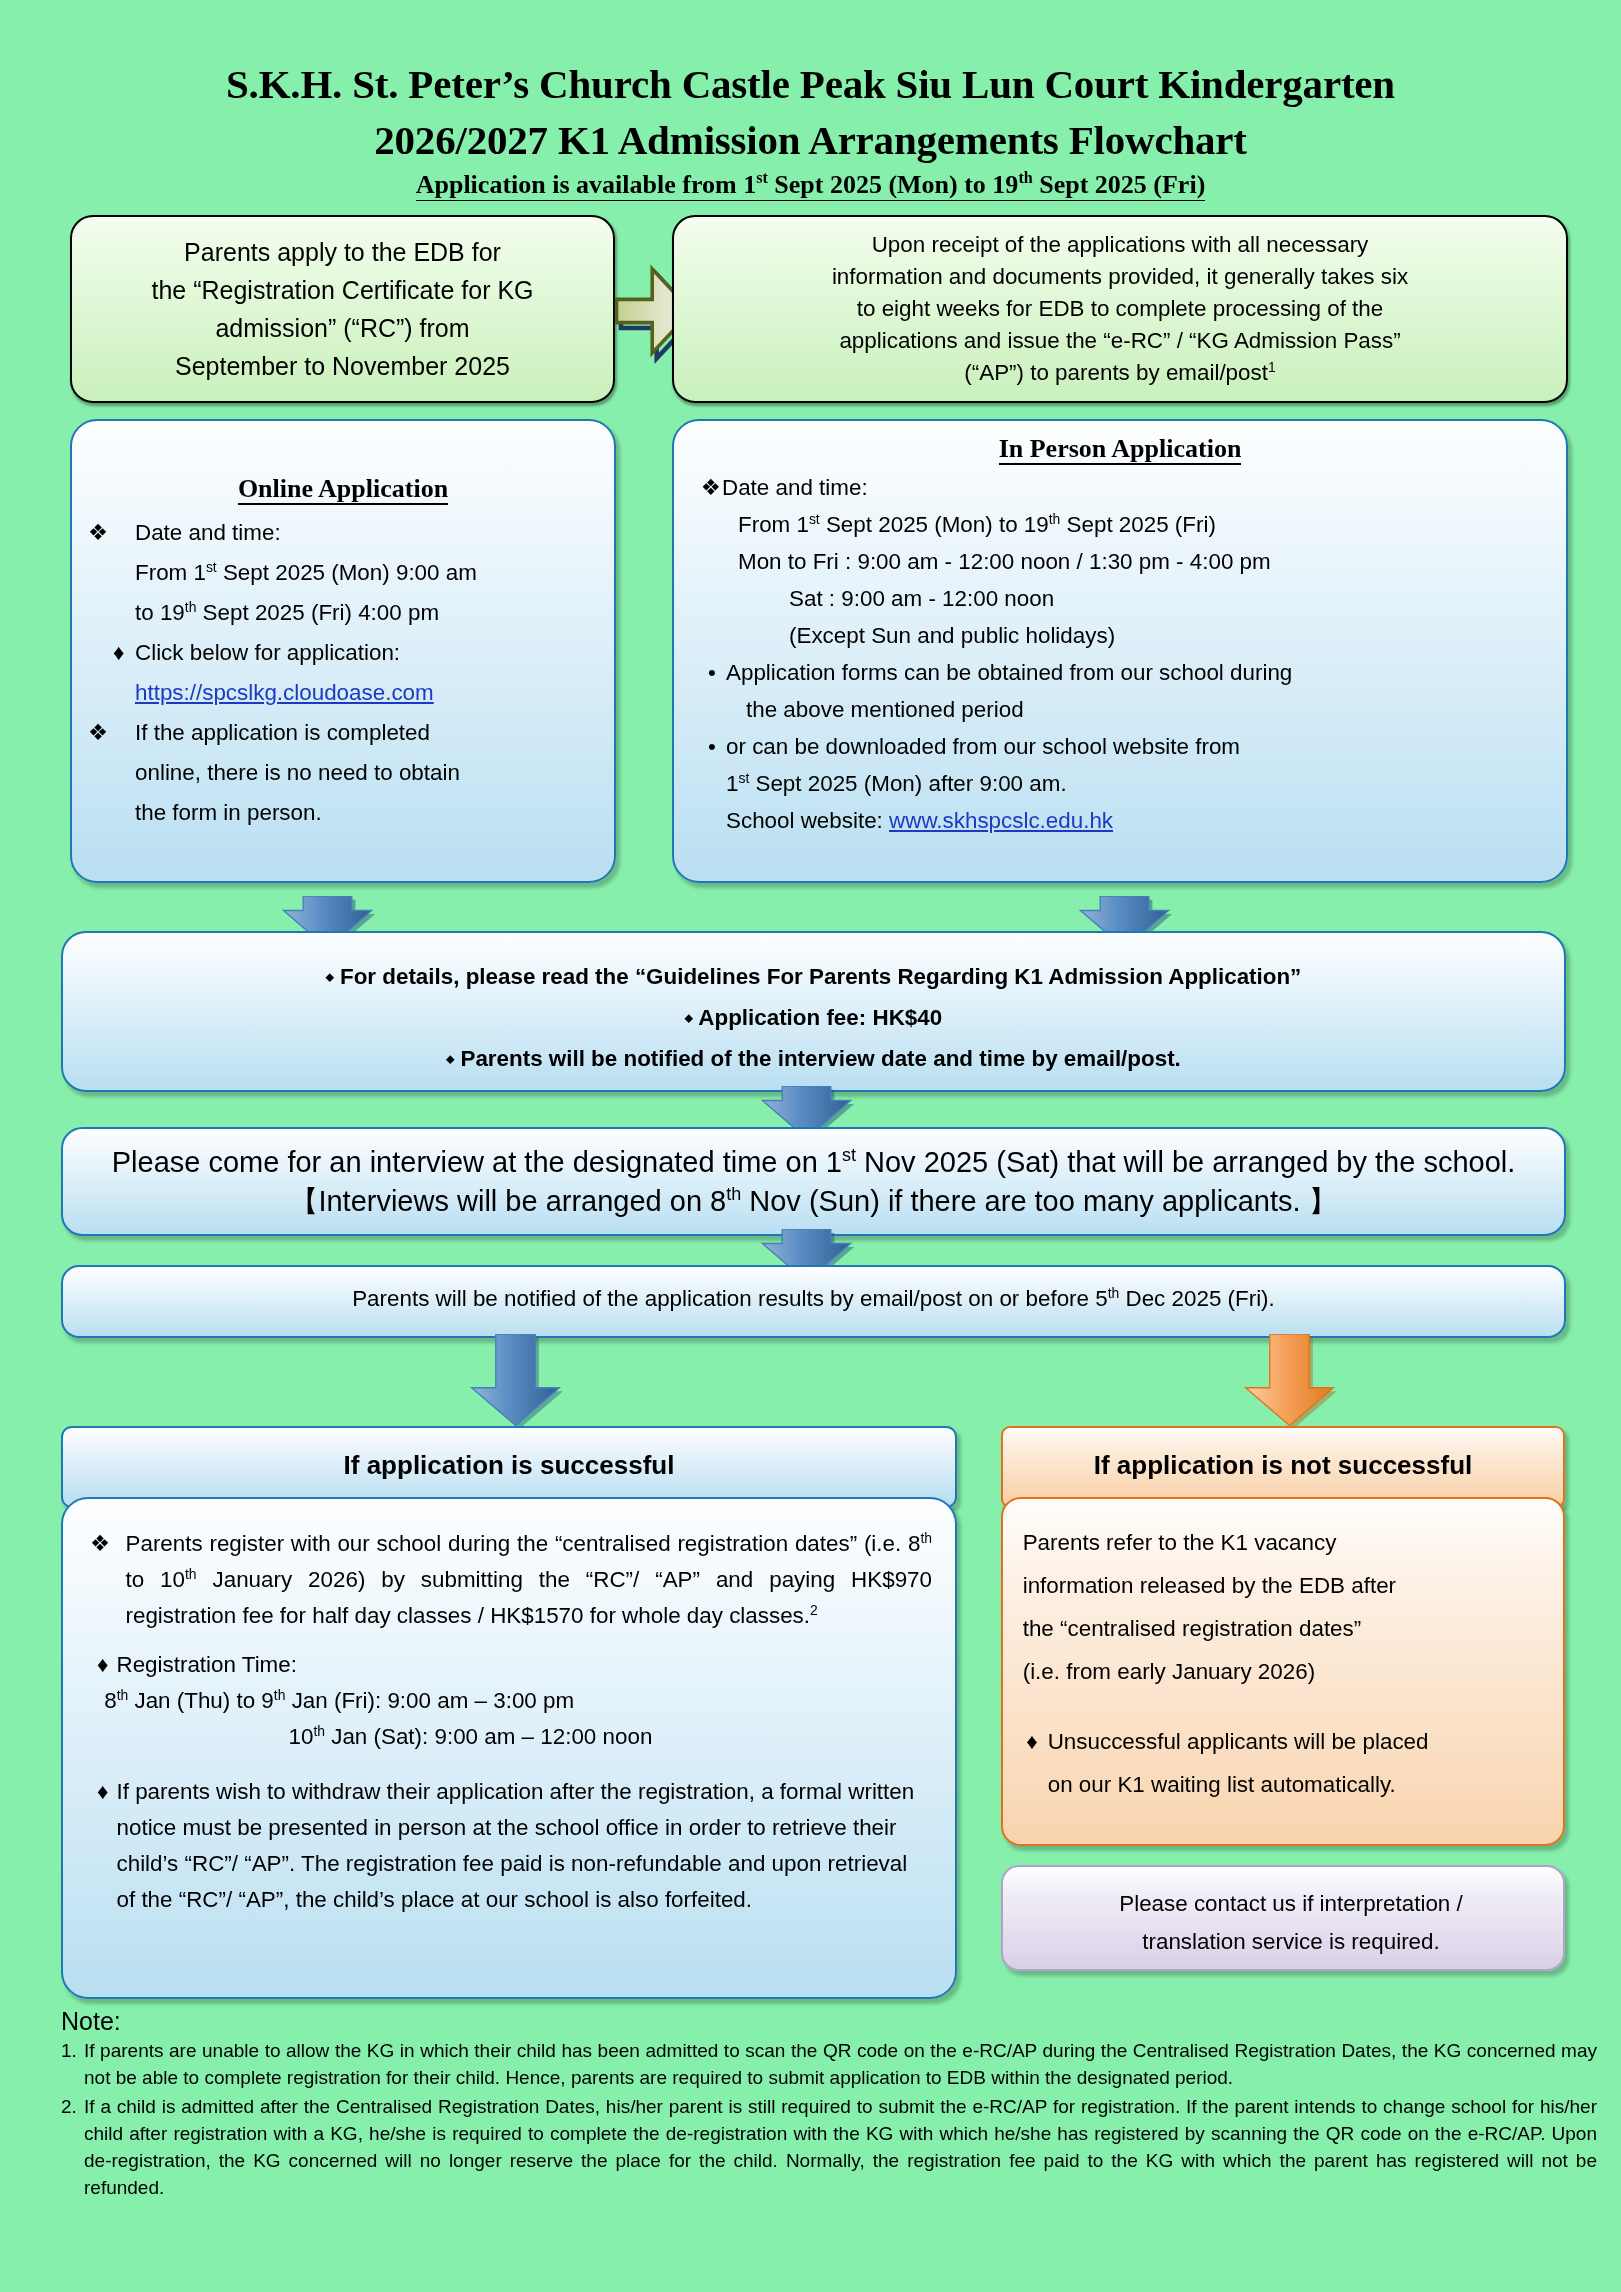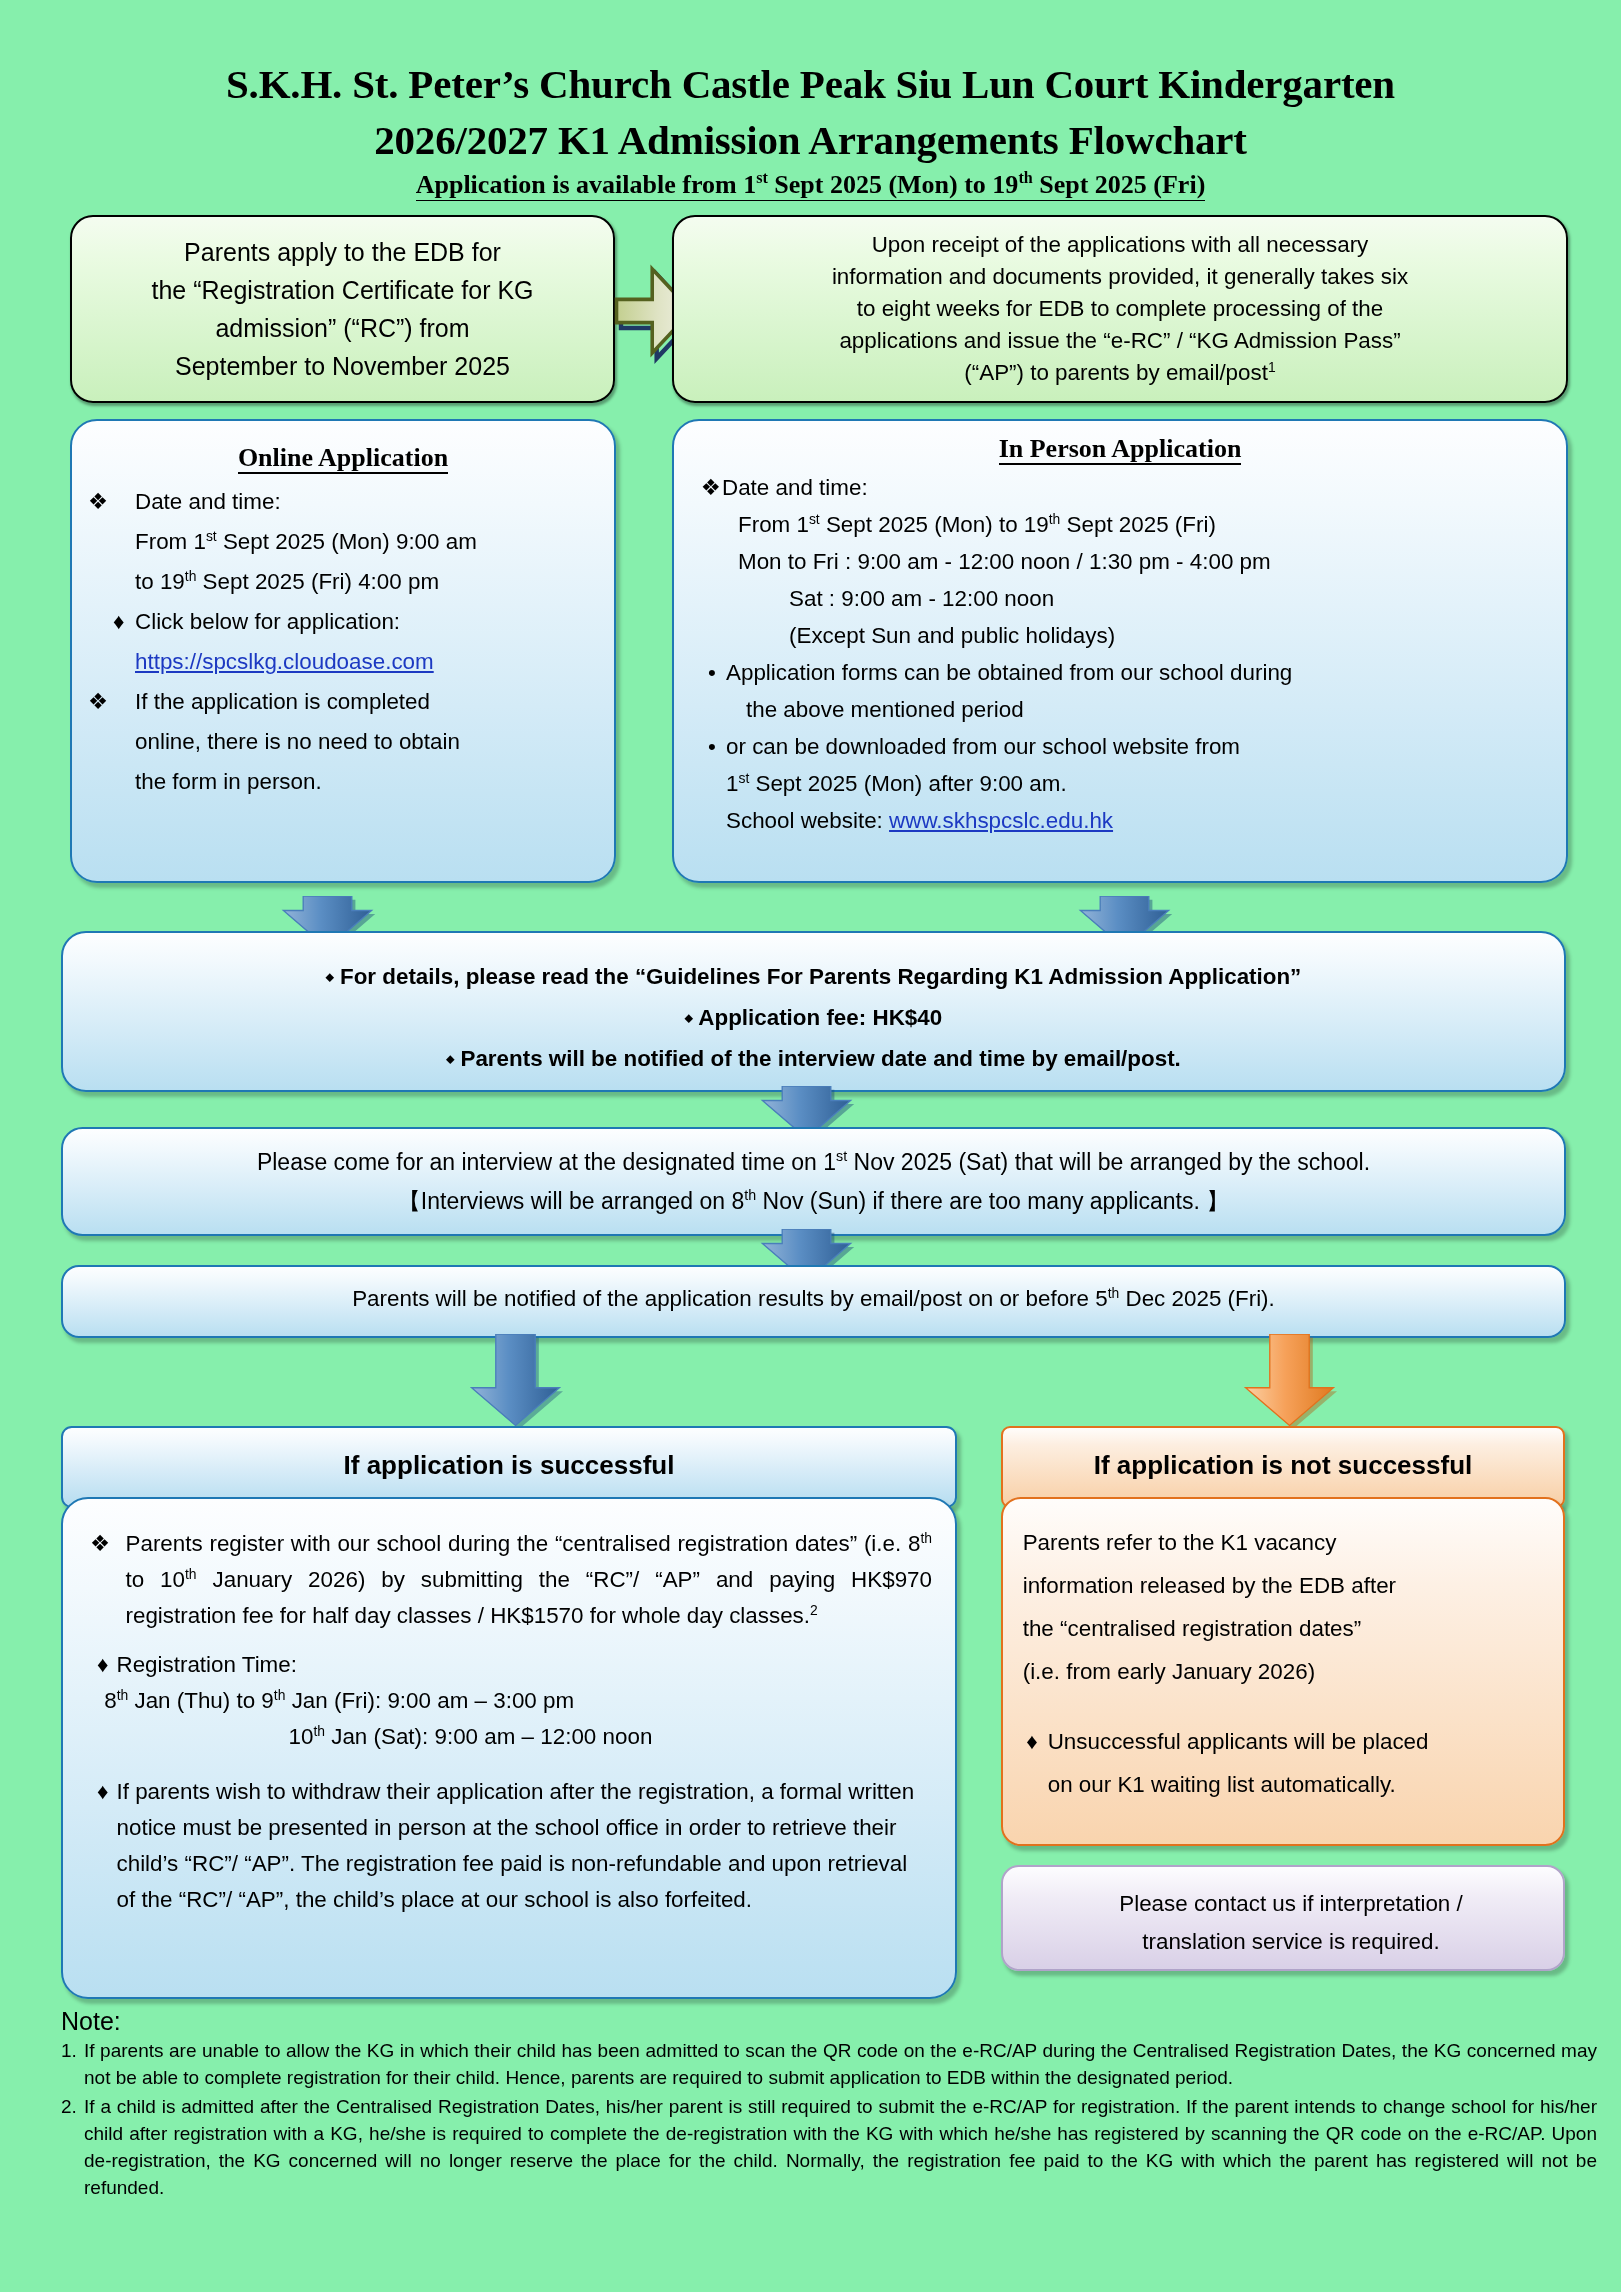"Online Application" div { margin-top: none -> 31px }
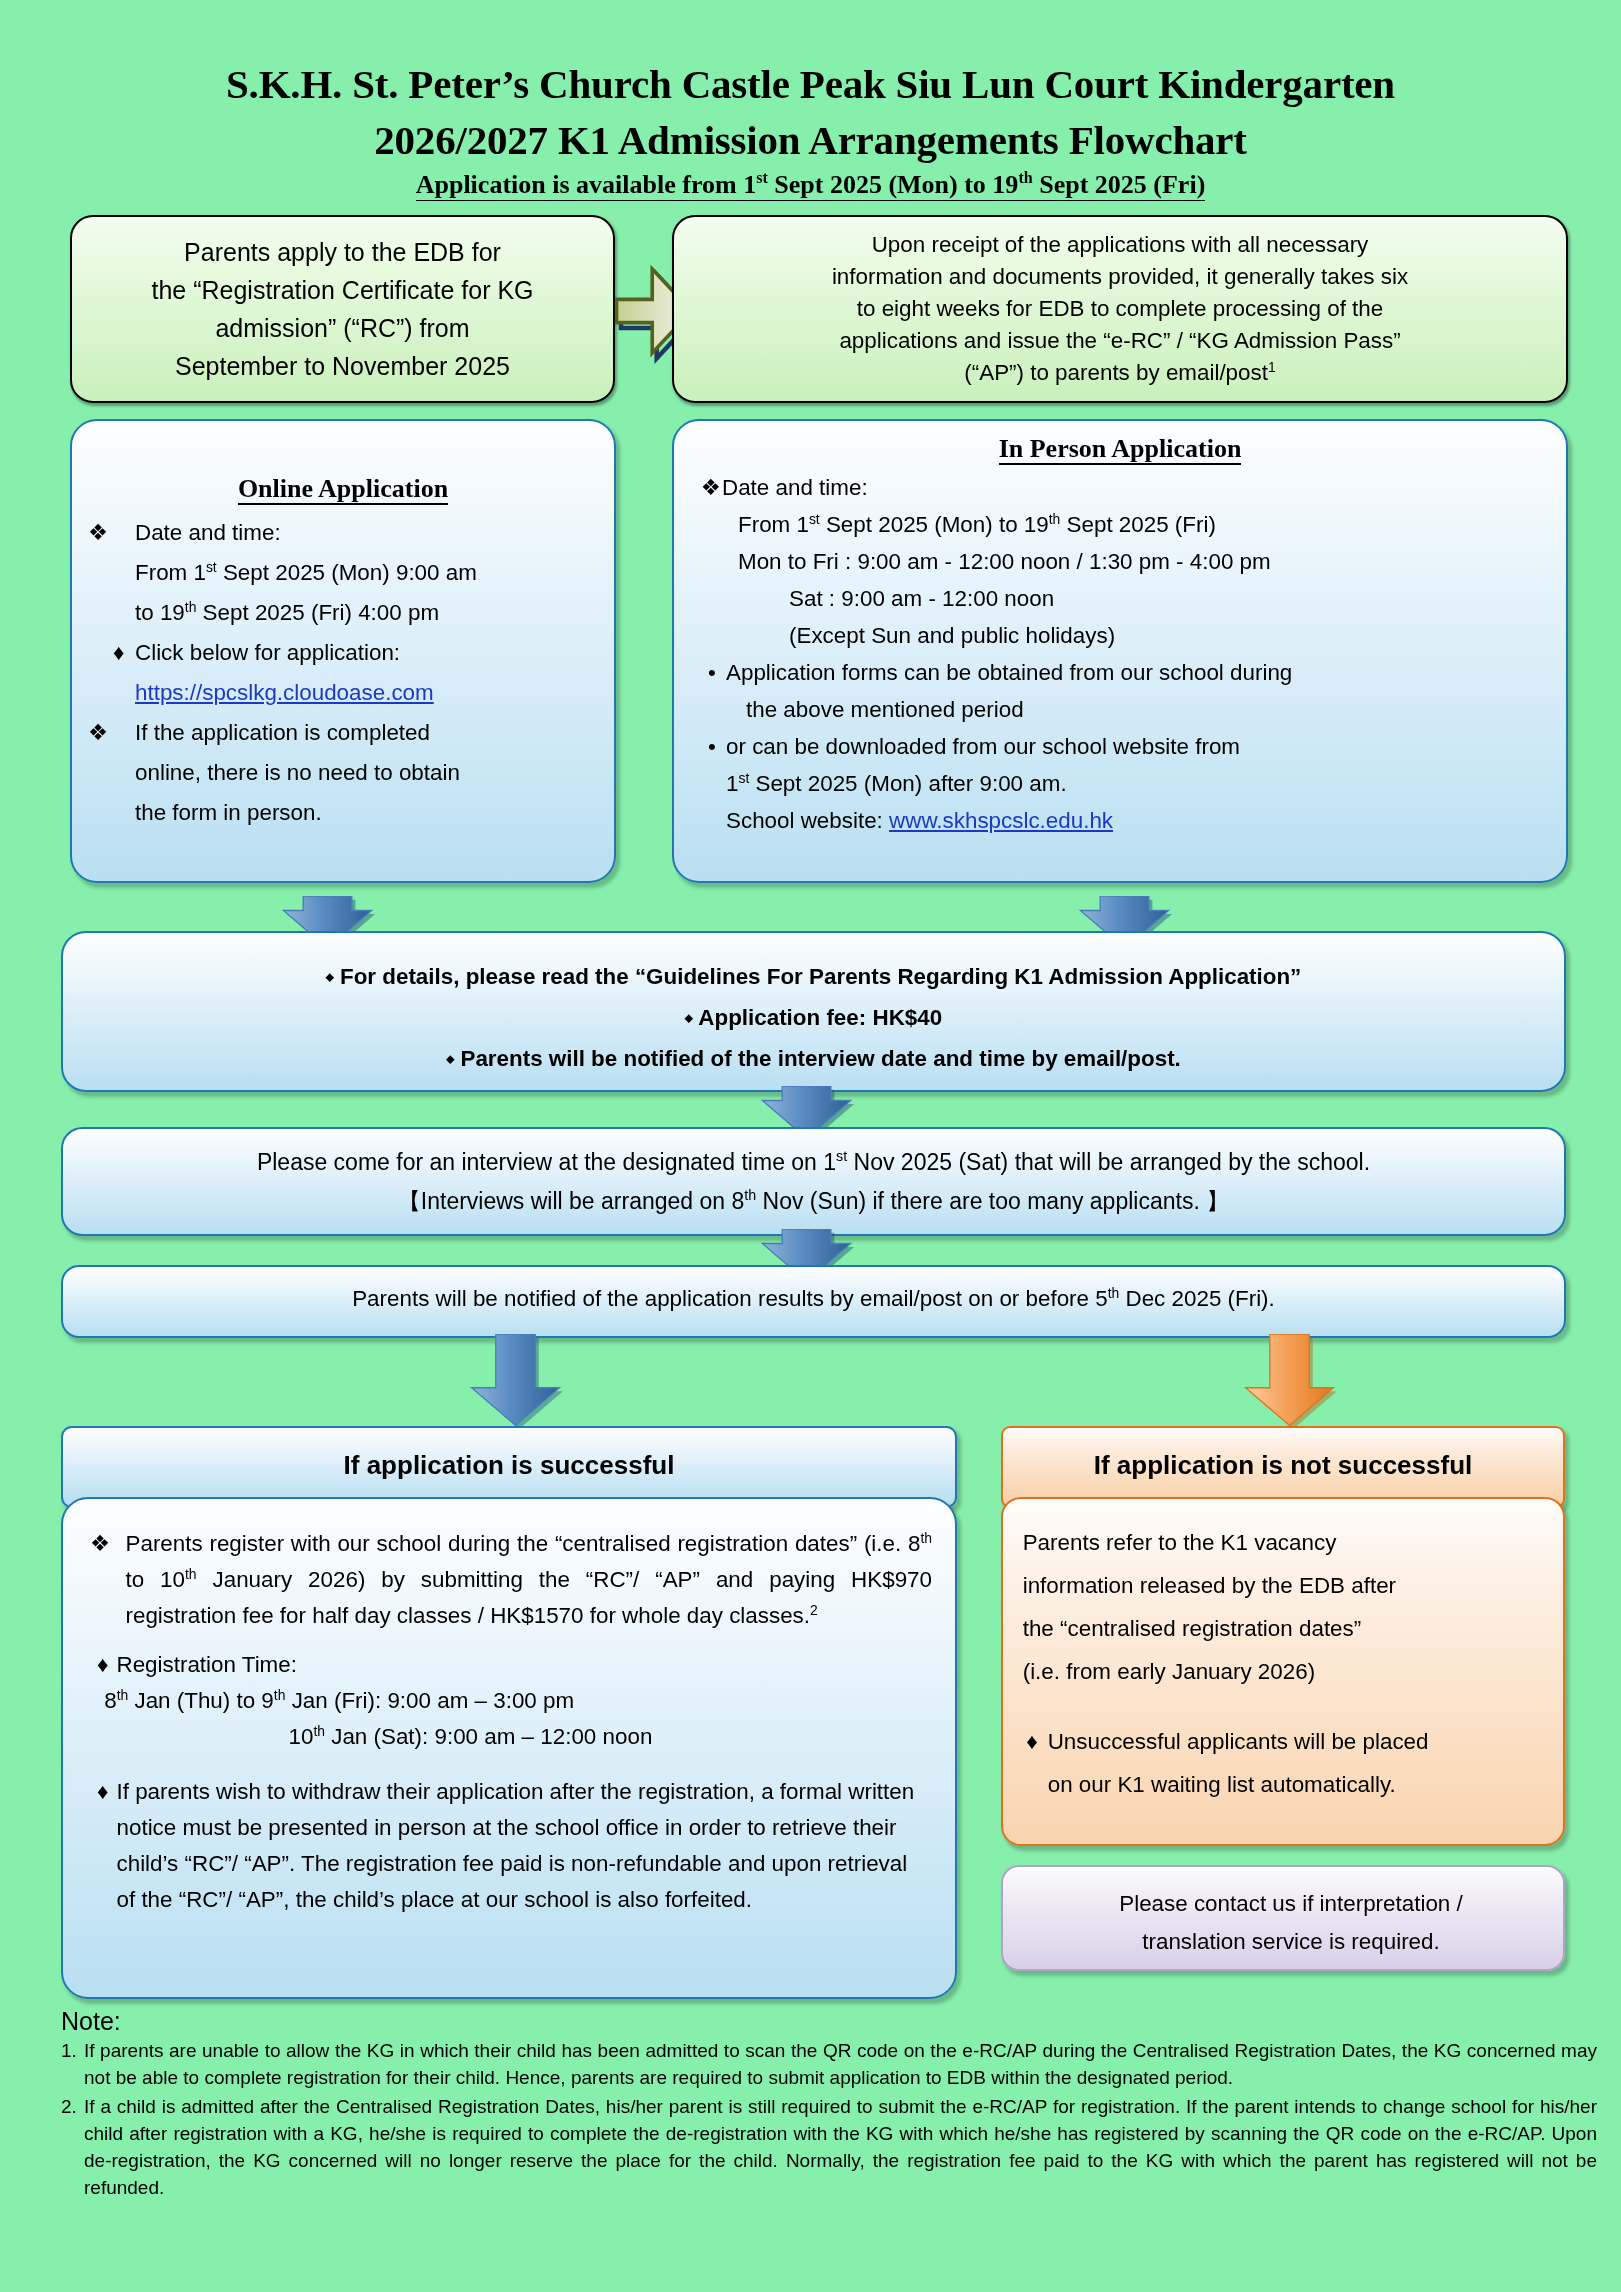"Please come for an interview" div.btxt { font-size: 23px -> 29px }
